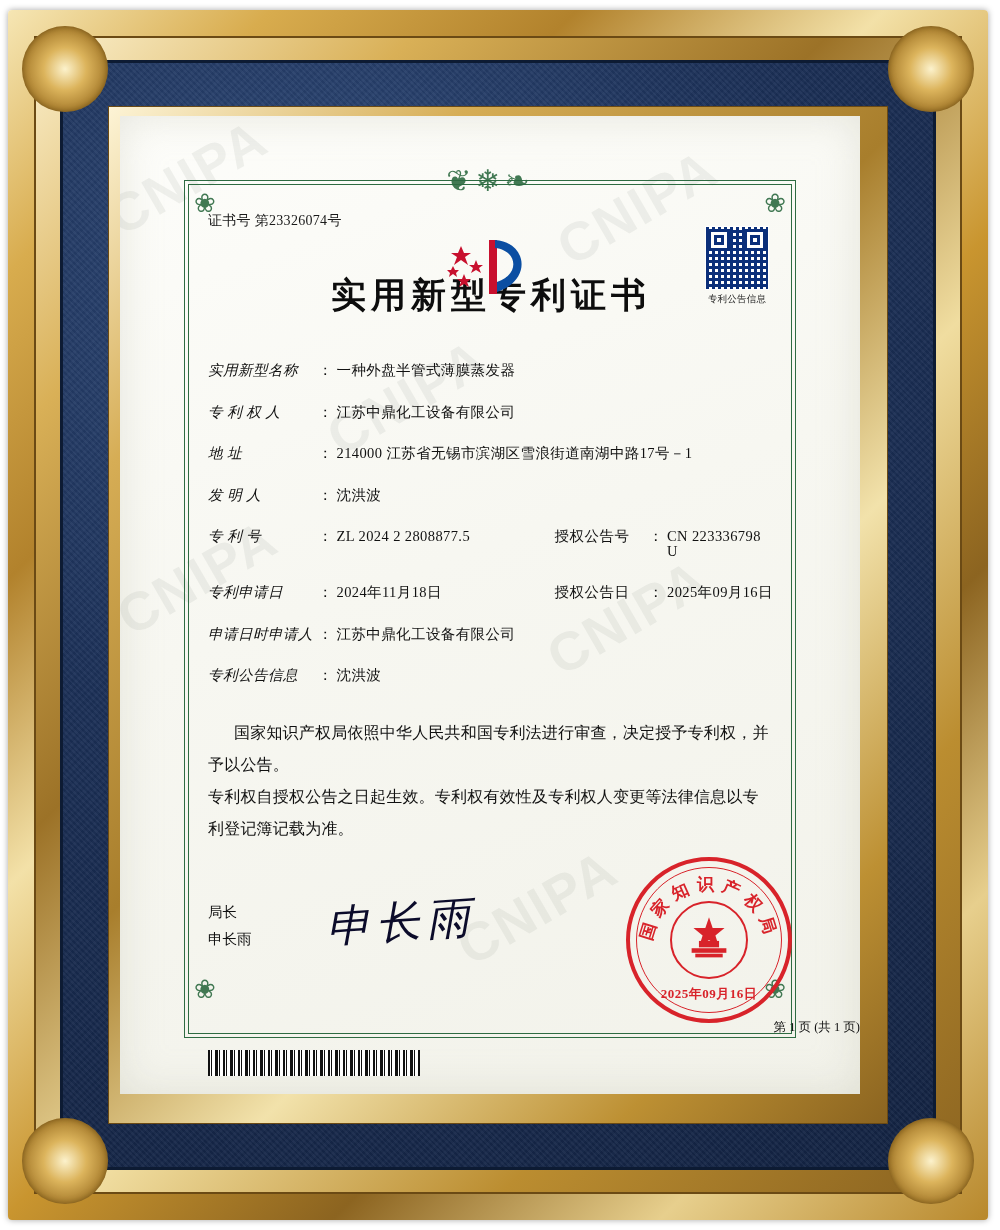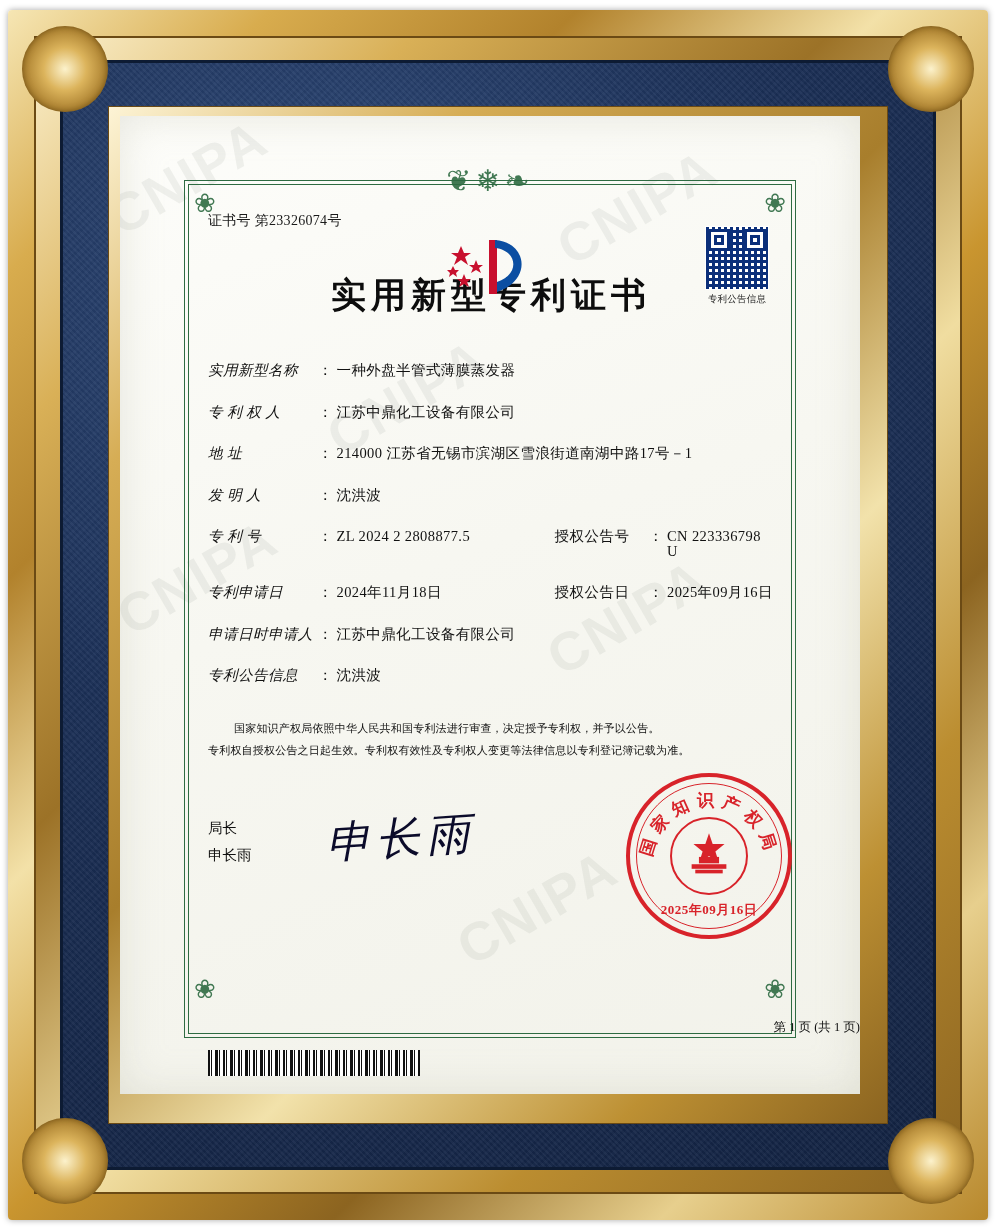"国家知识产权局依照中华人民共和国专利法进行审查，决定授予专利权，并予以公告。" .statement { font-size: 11px -> 16px }
